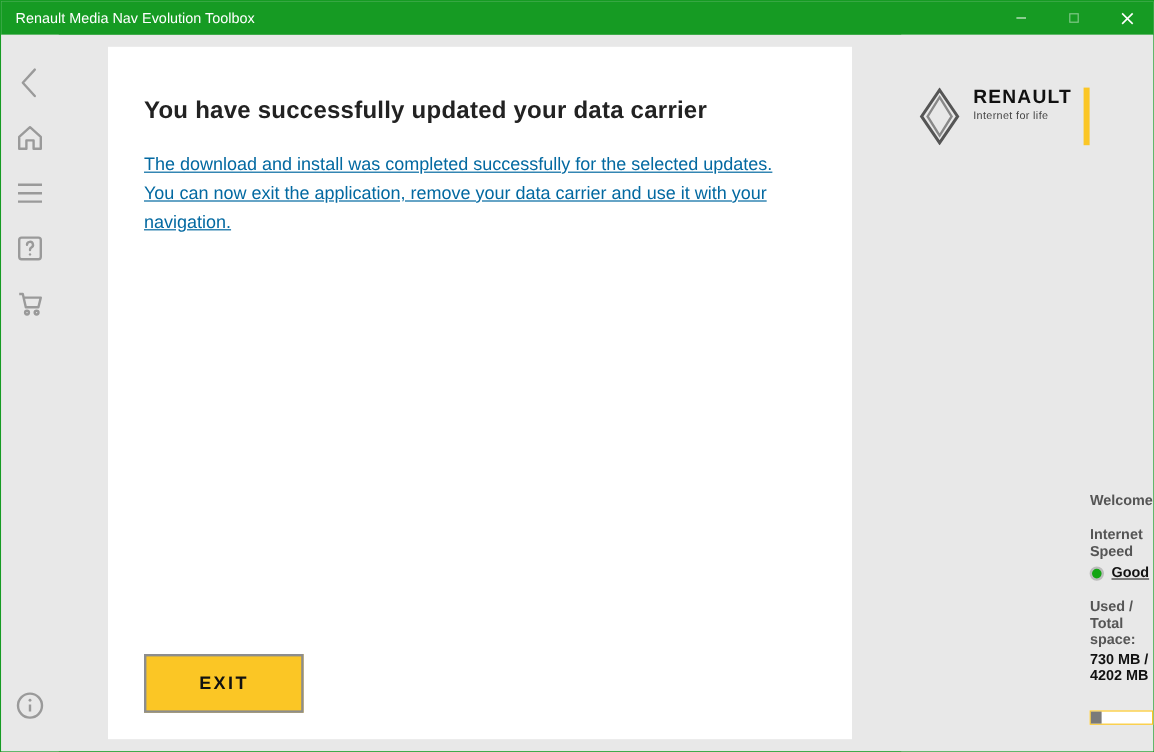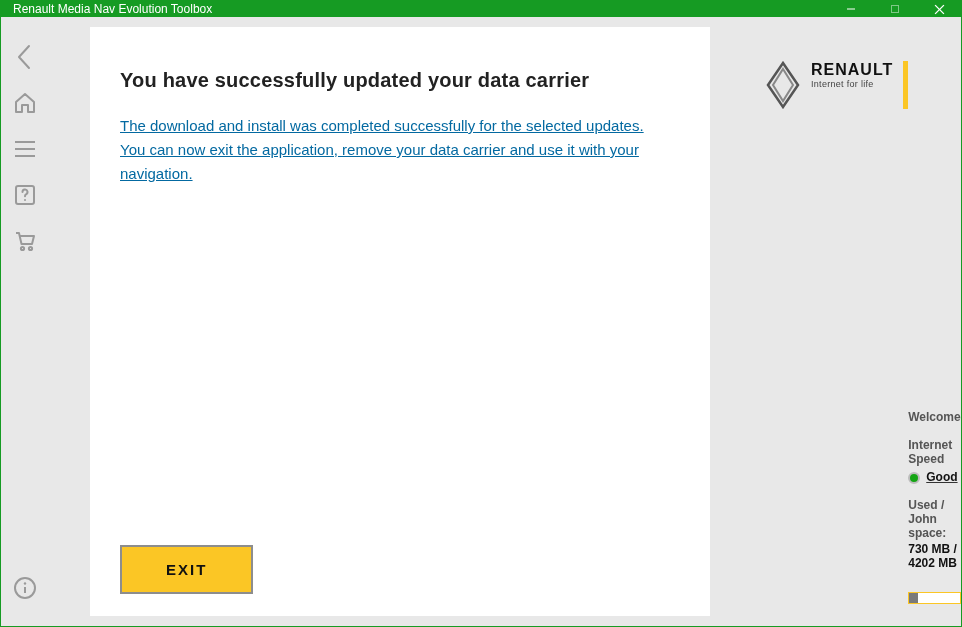"Renault Media Nav Evolution Toolbox" .titlebar { height: 16px -> 28px }
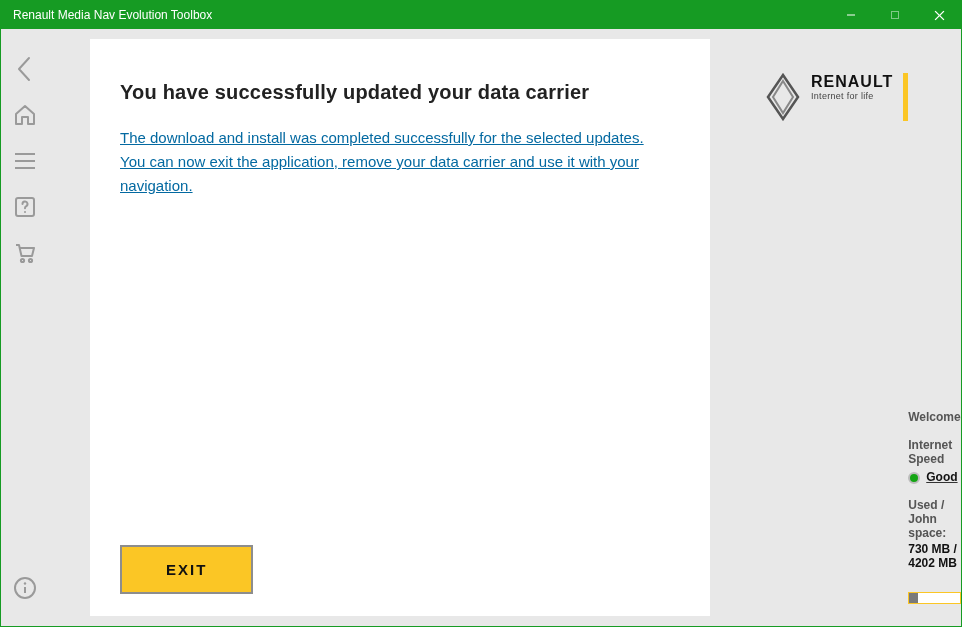"Used / John space:" div.label { text: John -> Total }
